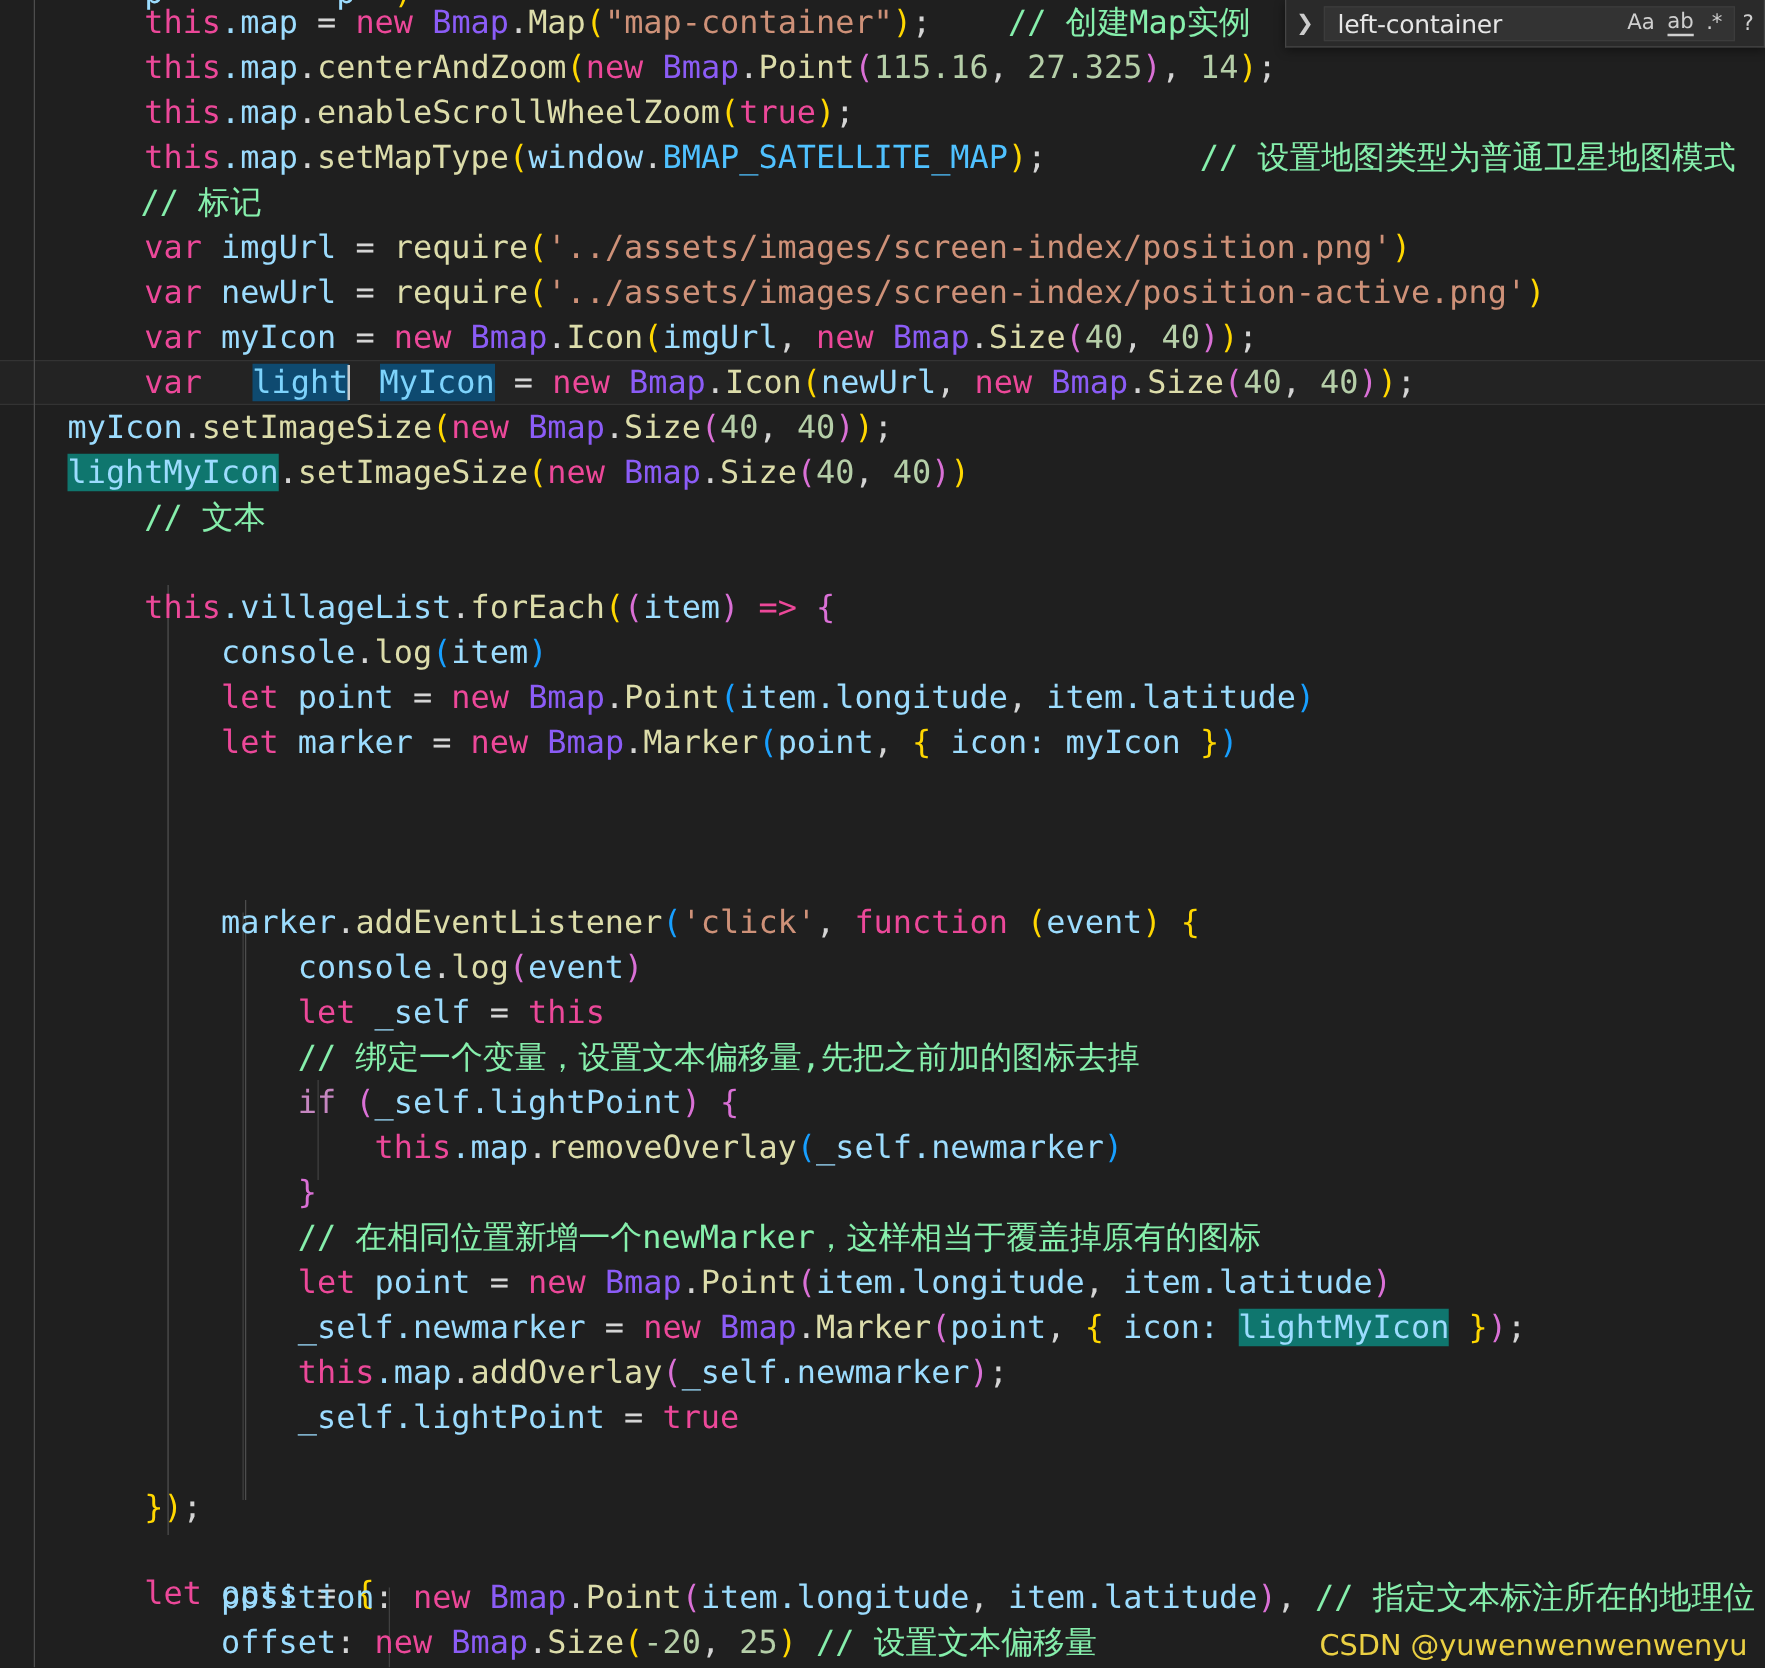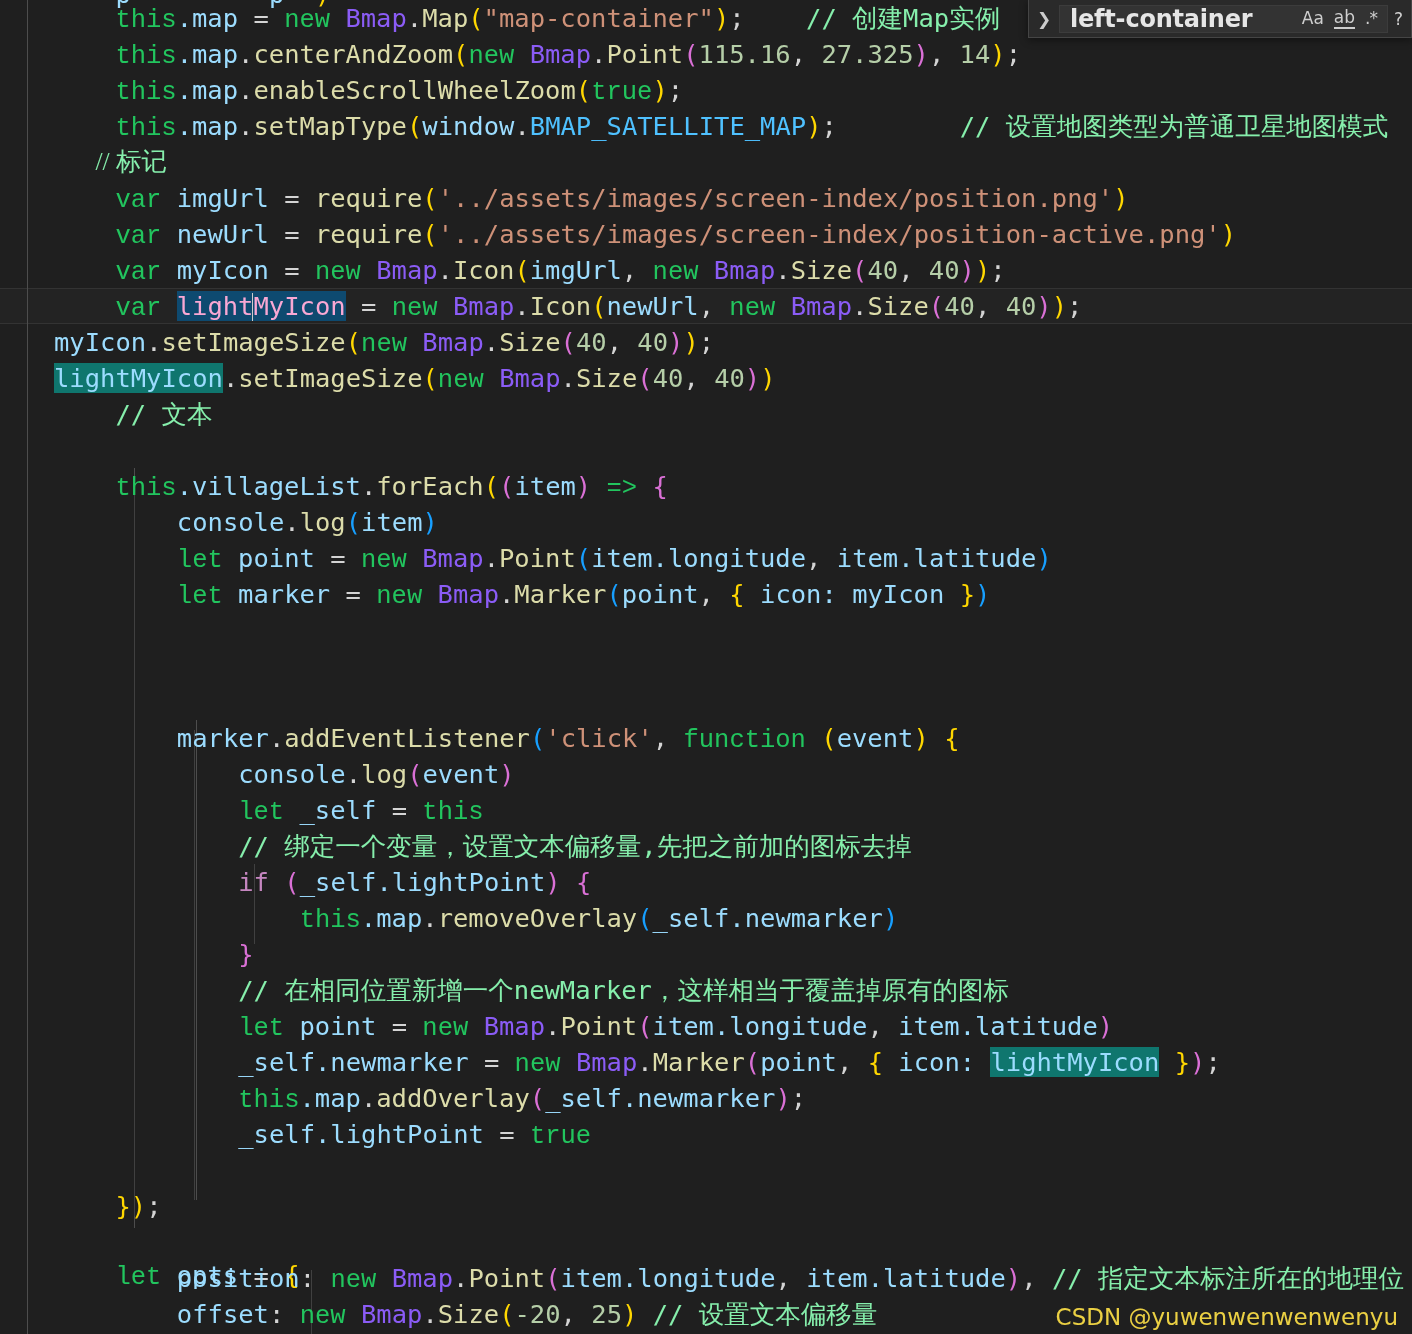"this" .t-kw { color: #22c55e -> #ec4899; font-family: Liberation Mono, monospace -> none }
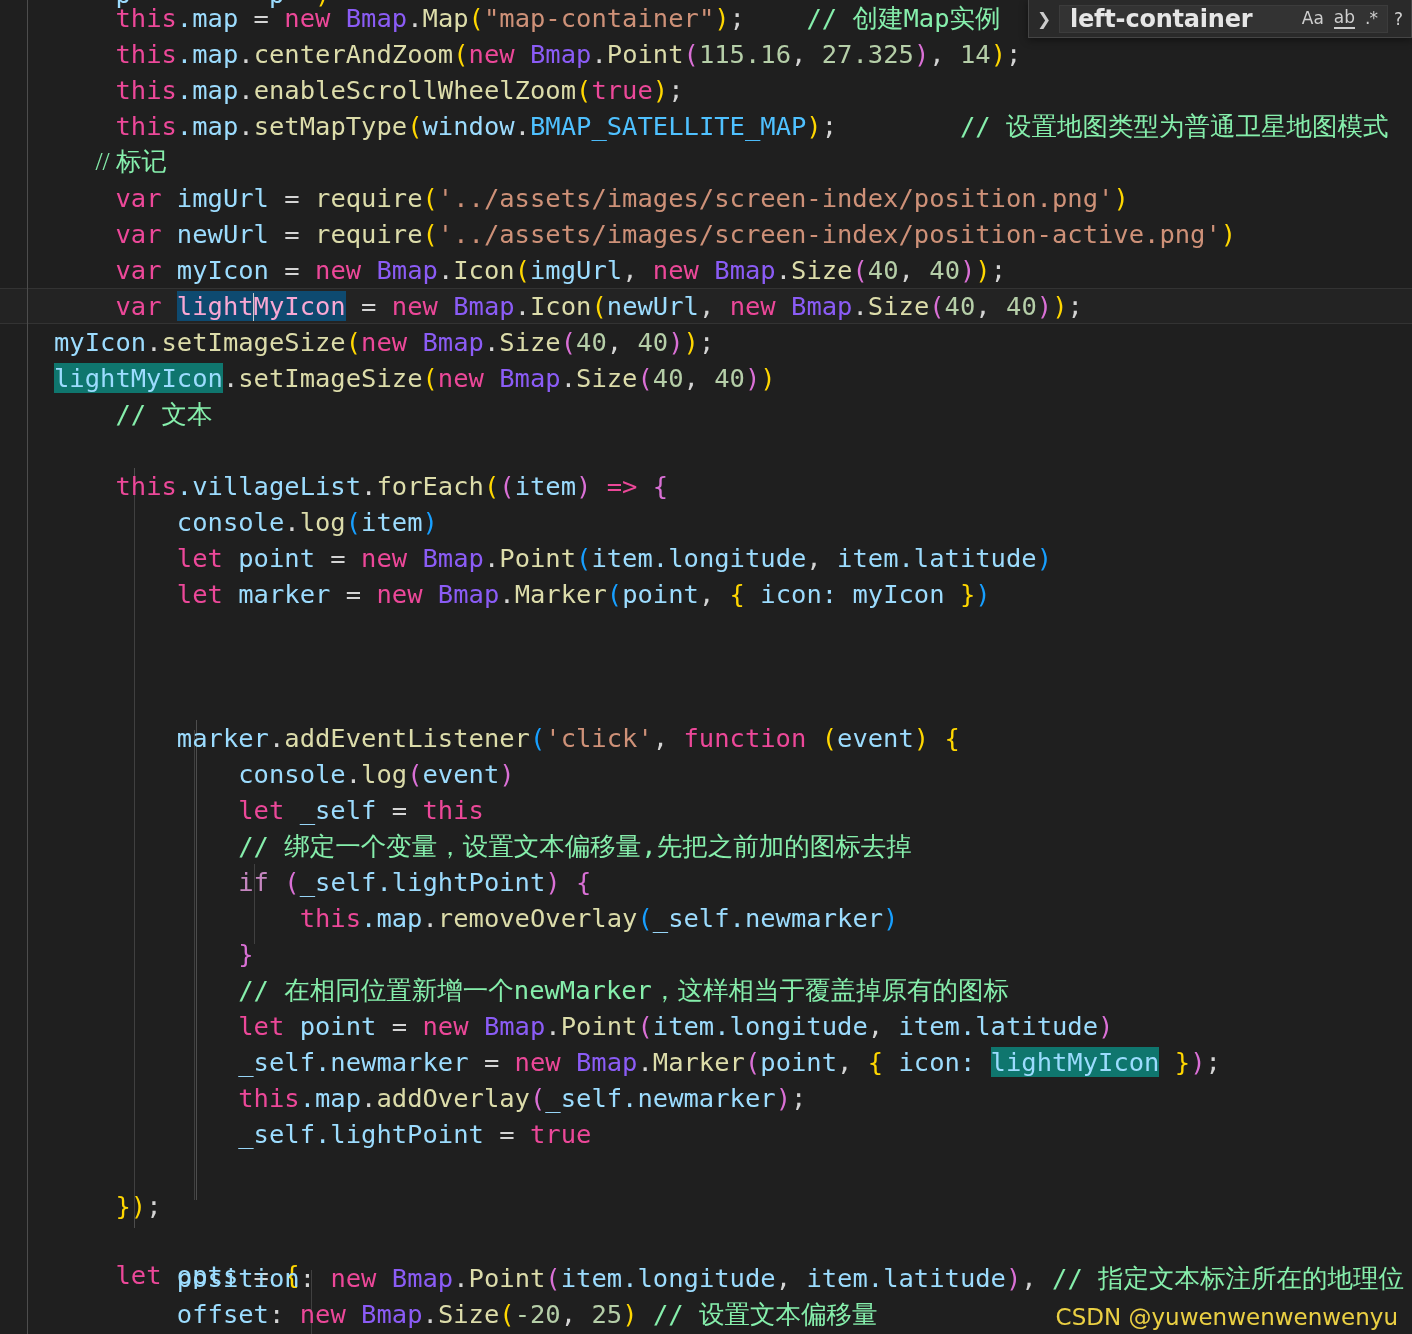"left-container" .find-input-text { font-size: 24px -> 20px; font-weight: bold -> none }
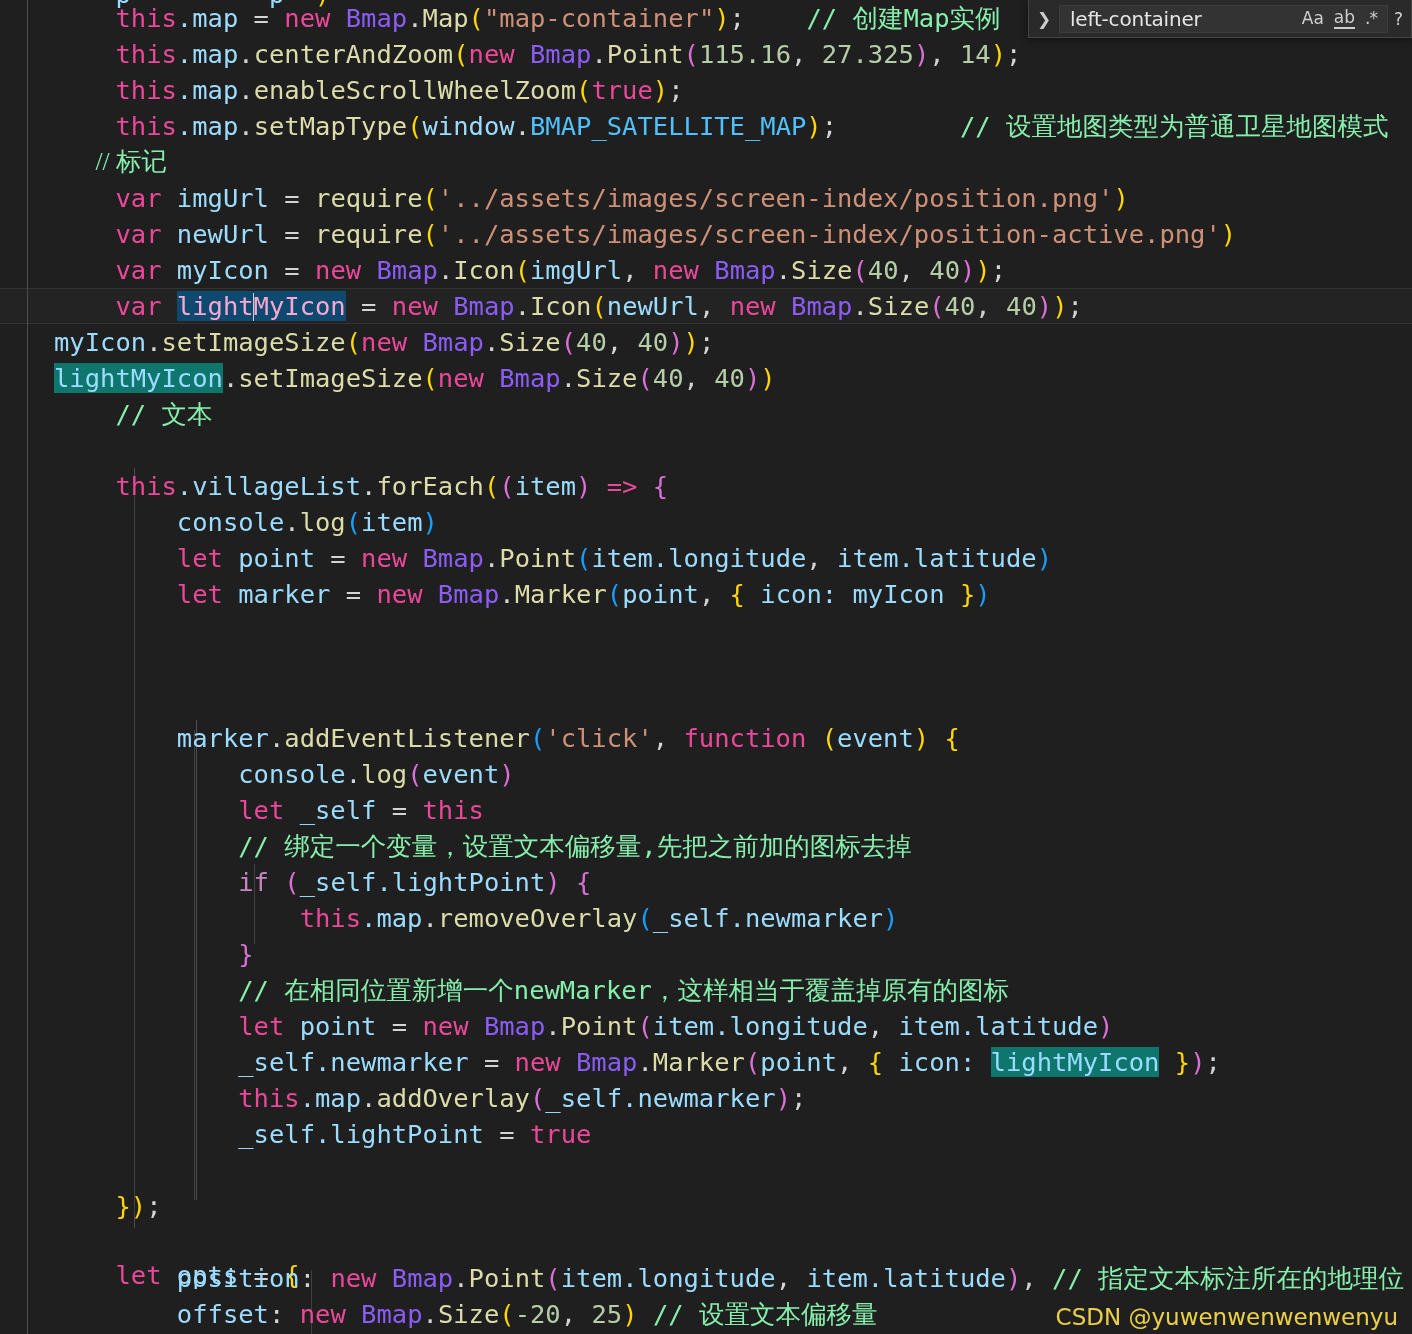"// 标记" div.line { font-family: Liberation Serif, serif -> none; left: 70px -> 51px }
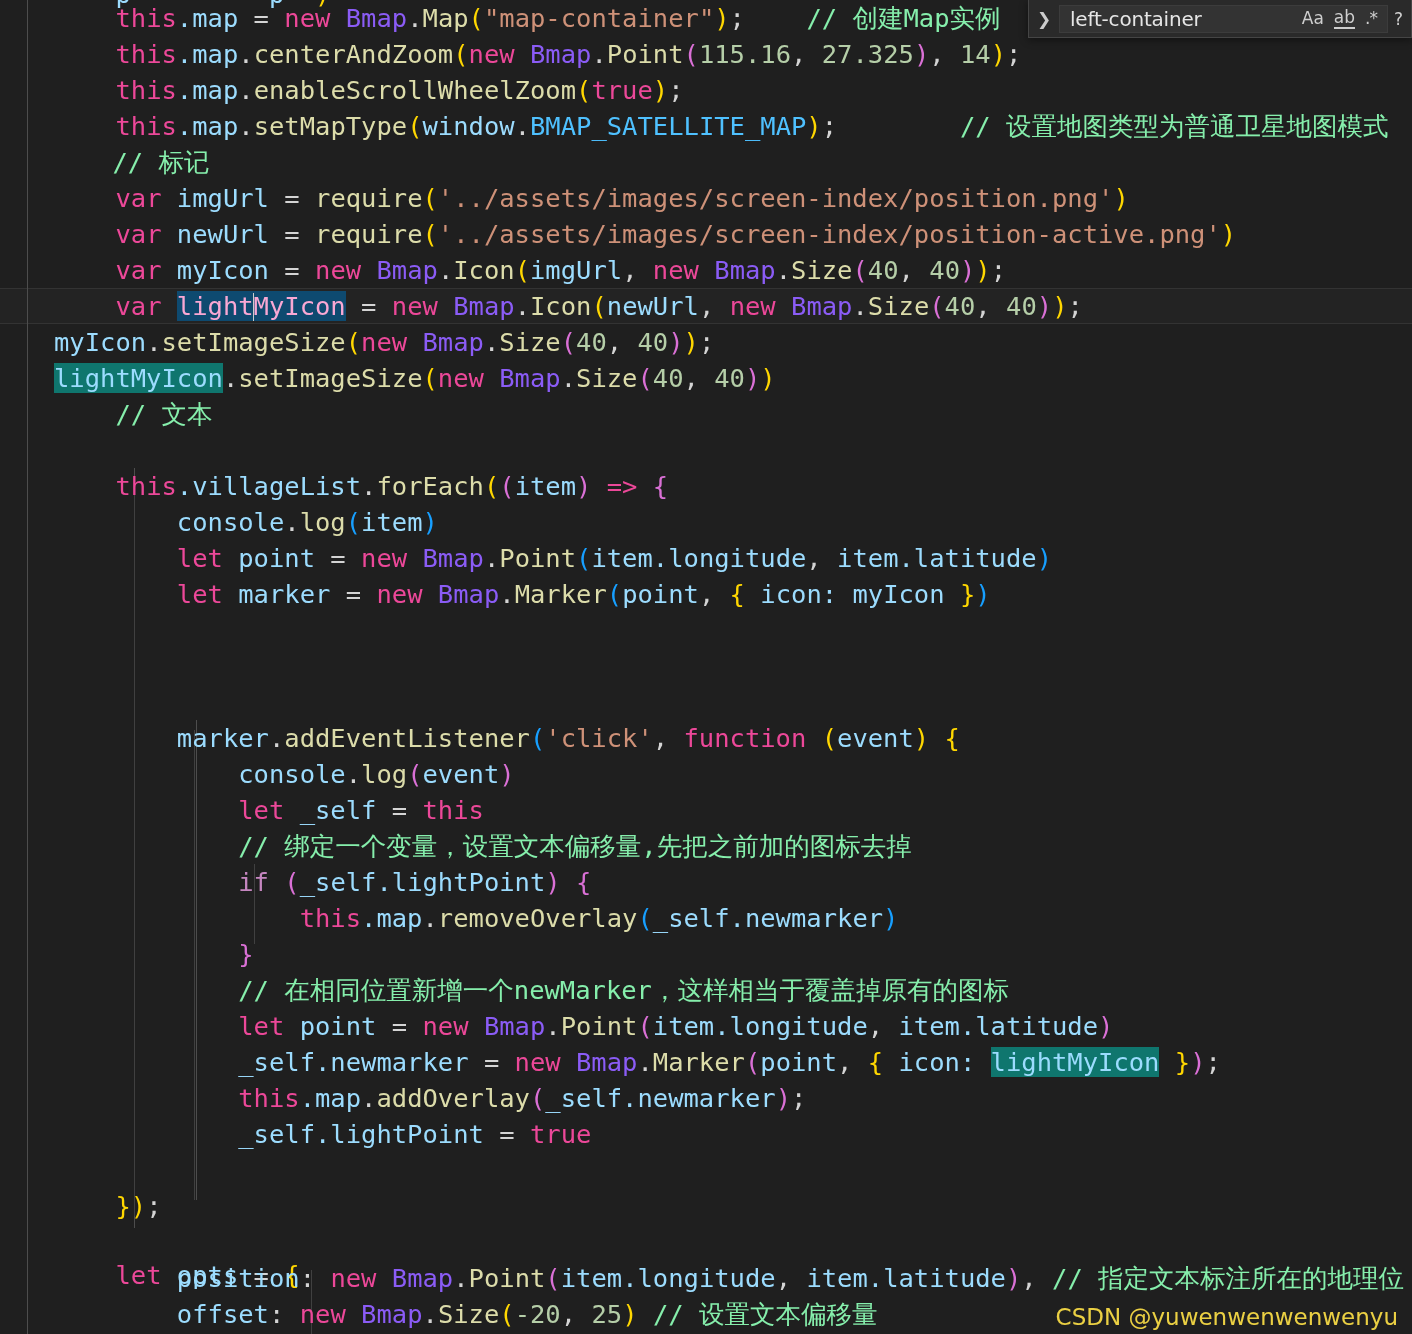"light" .sel { color: #f9a8d4 -> #7dd3fc; margin-left: none -> 25px }
